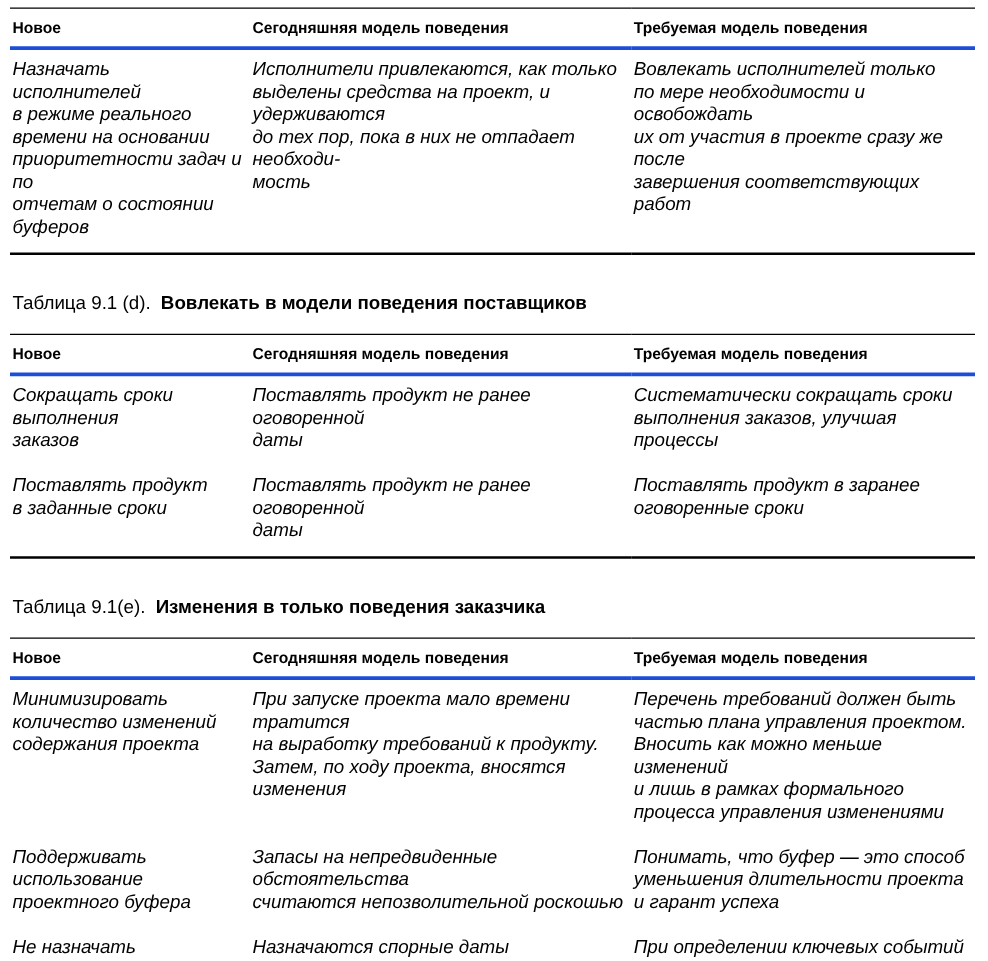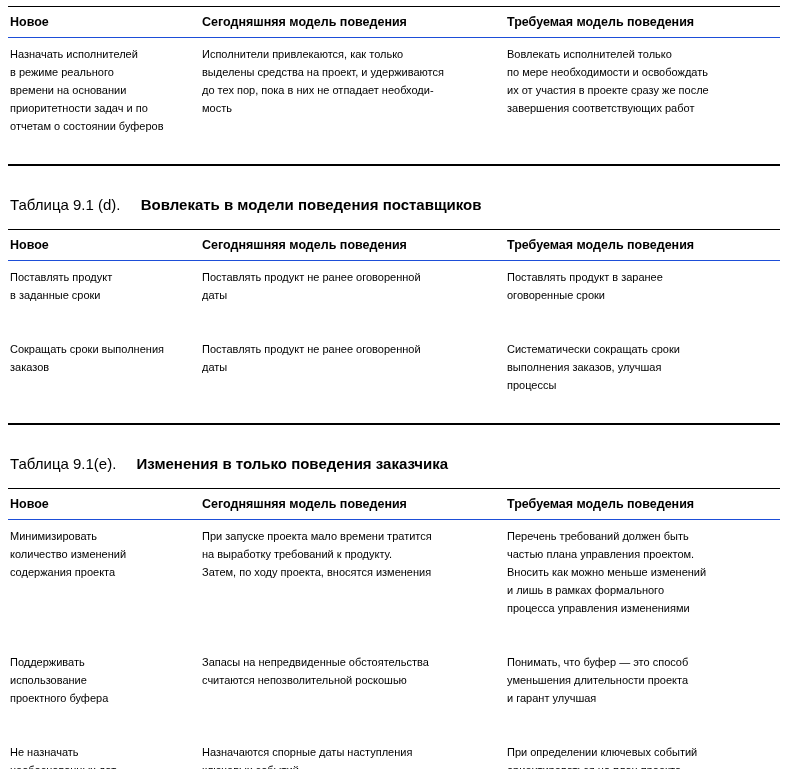"Новое" table.data th { border-bottom: 1px solid #1d4ed8 -> 3px solid #1d4ed8 }
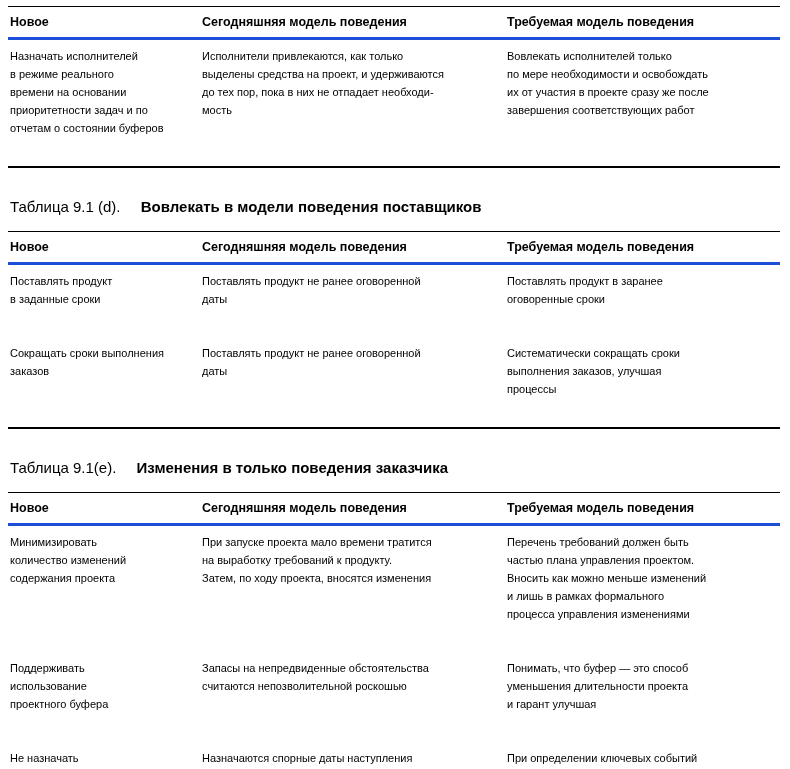"Назначать исполнителей" table.data td { font-size: 11px -> 15px; font-style: none -> italic; padding: 7px 6px 29px 2px -> 7px 6px 11px 2px }
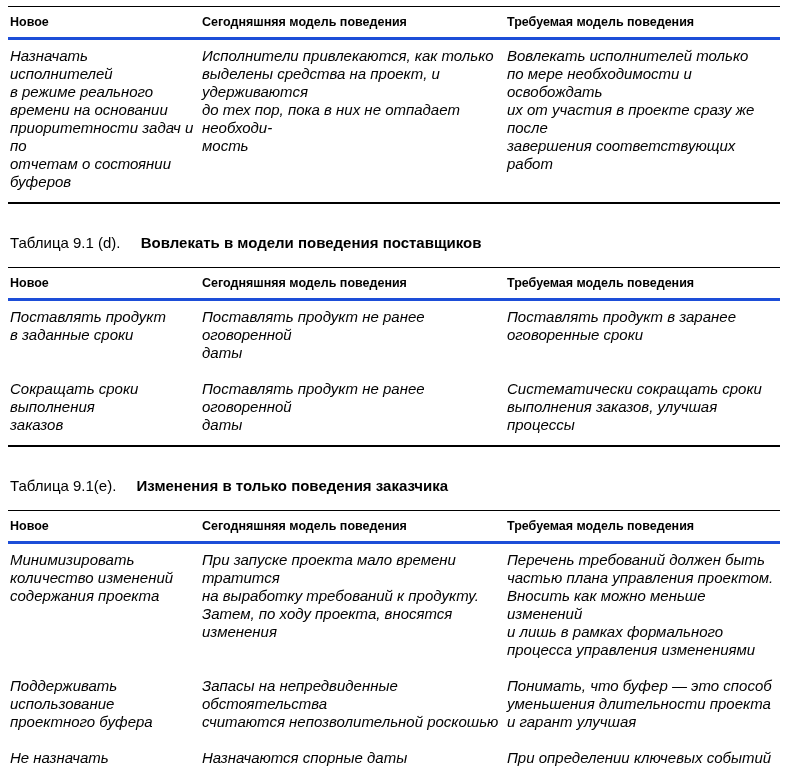"Таблица 9.1 (d)." .caption .cap-num { margin-right: 16px -> 4px }
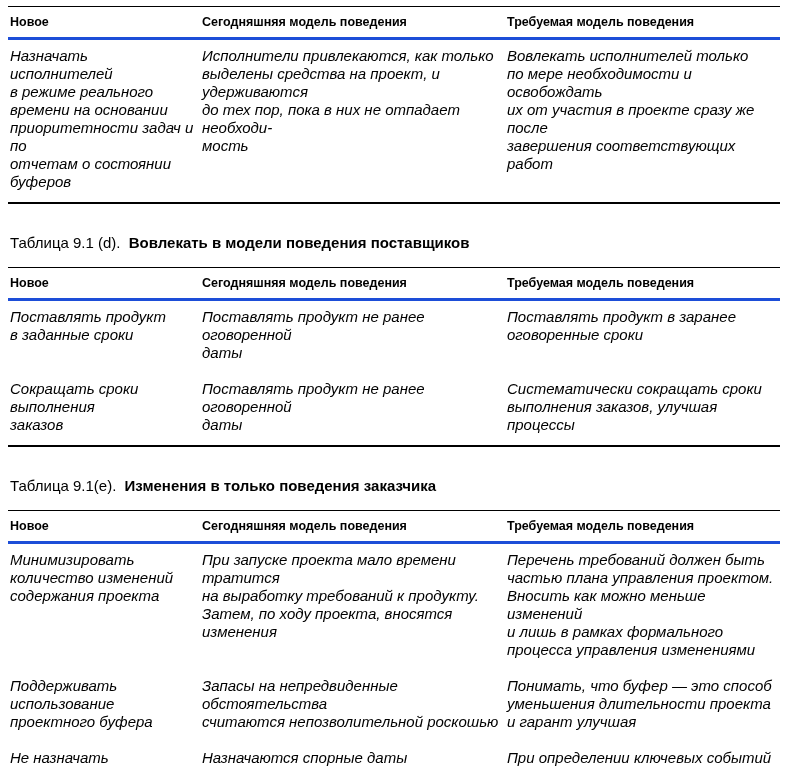"Поставлять продукт" tr { order: before "Сокращать сроки выполнения" -> after "Сокращать сроки выполнения" }
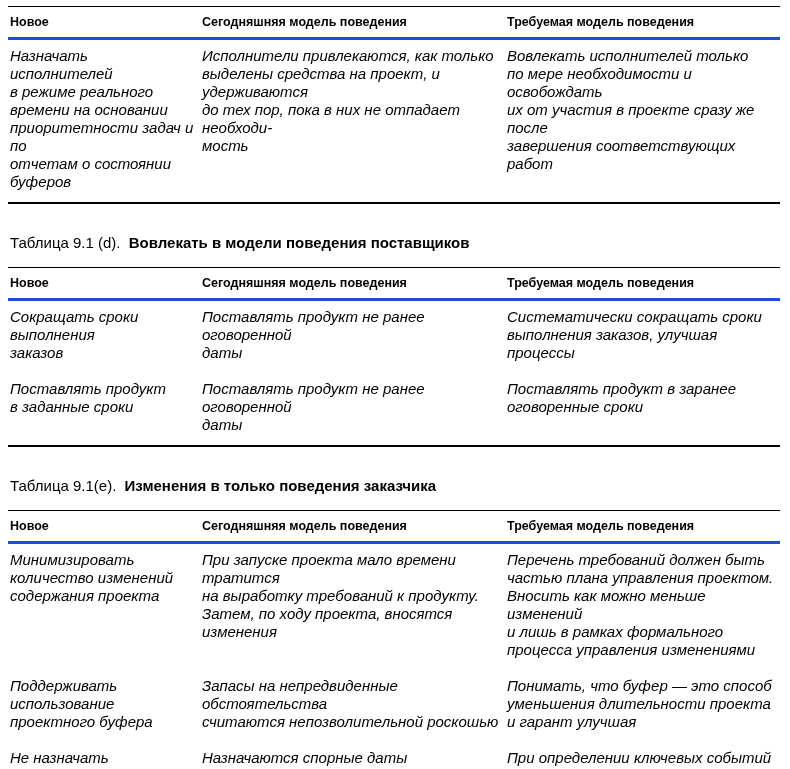"Понимать, что буфер — это" td { text: улучшая -> успеха }
